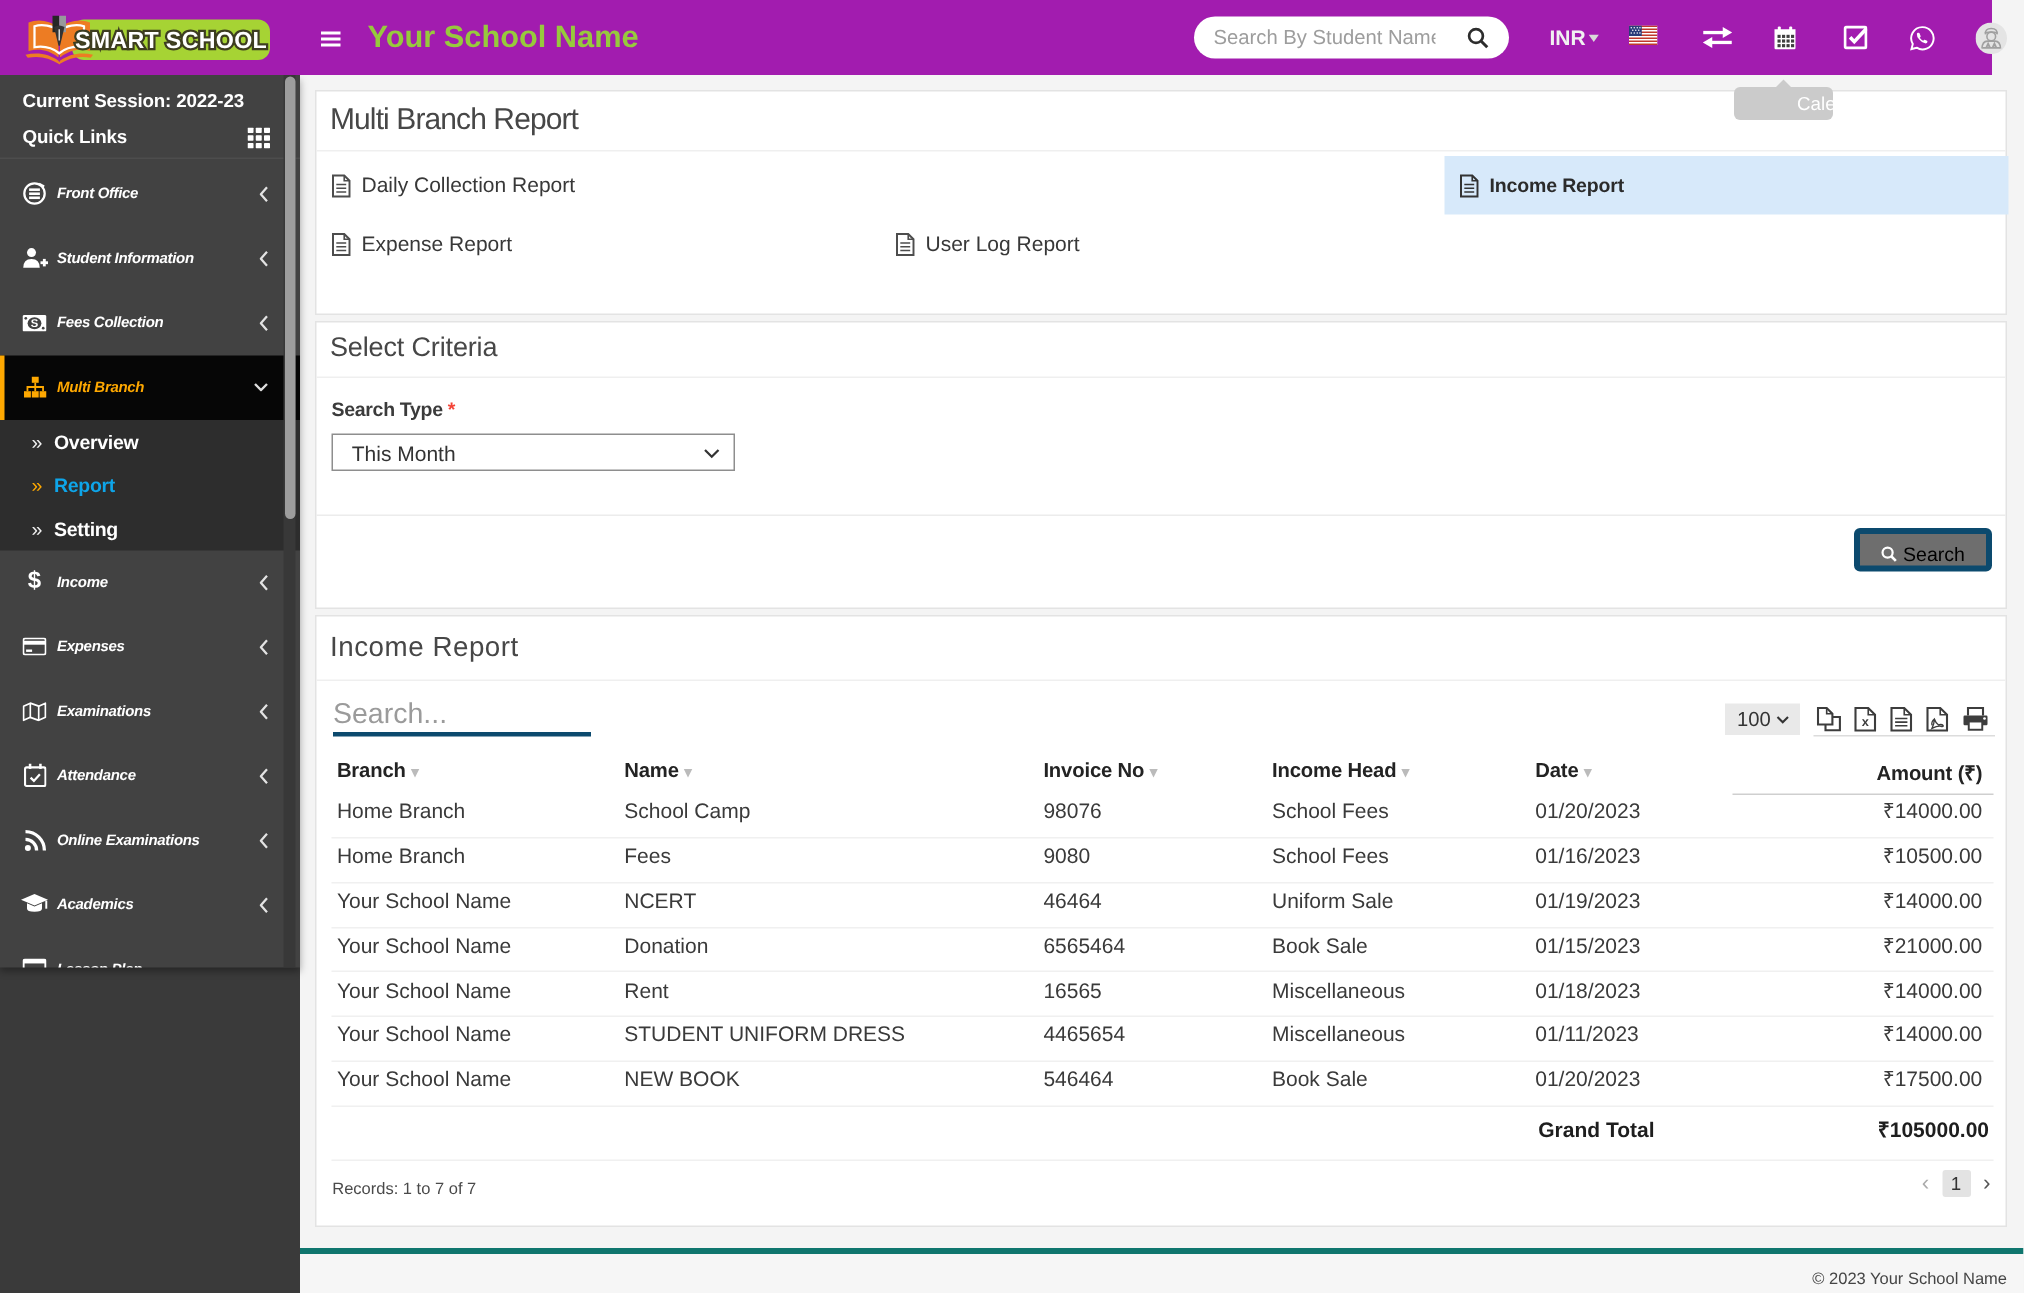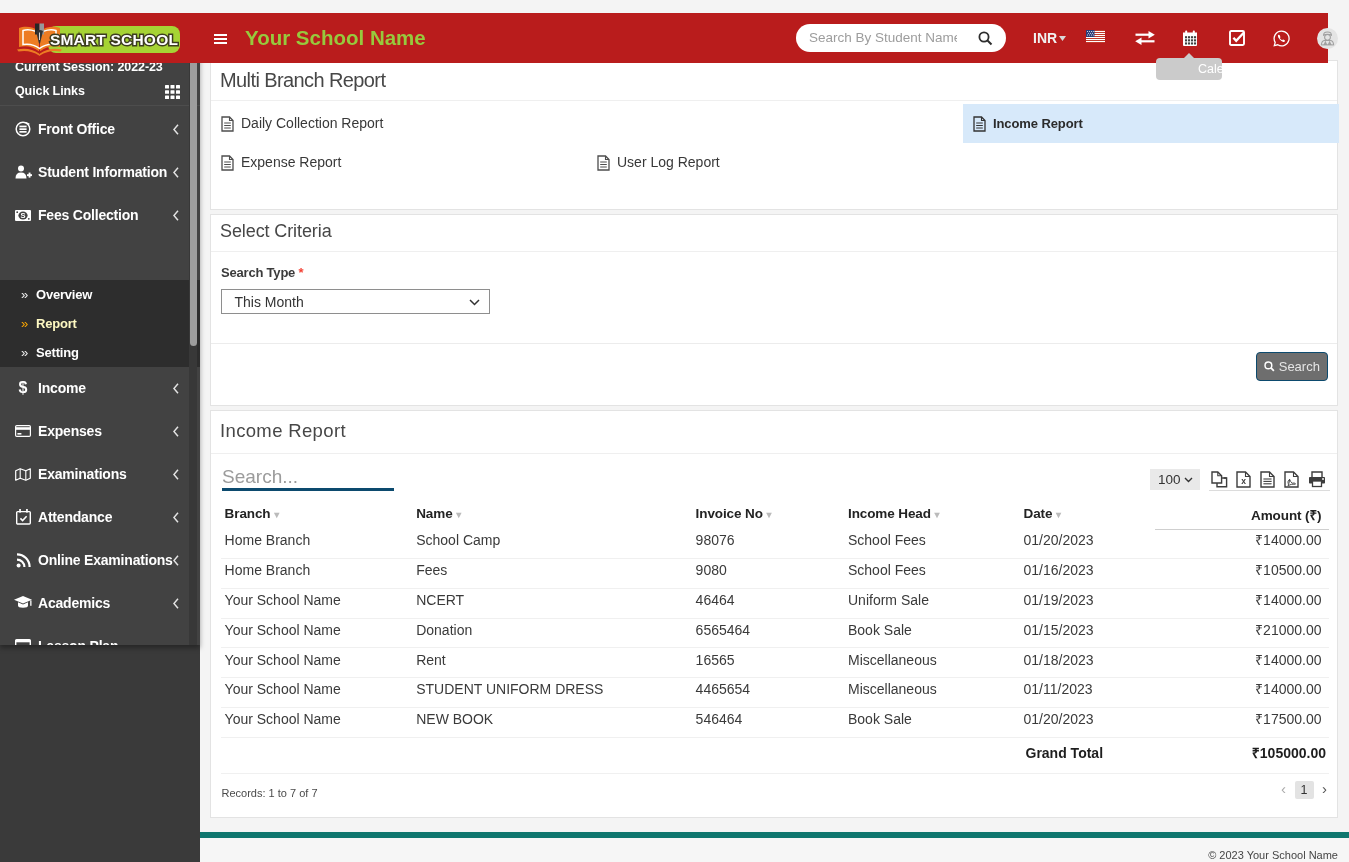"SMART SCHOOL" #header { background: #b91c1c -> #a21caf; top: 13px -> 0 }
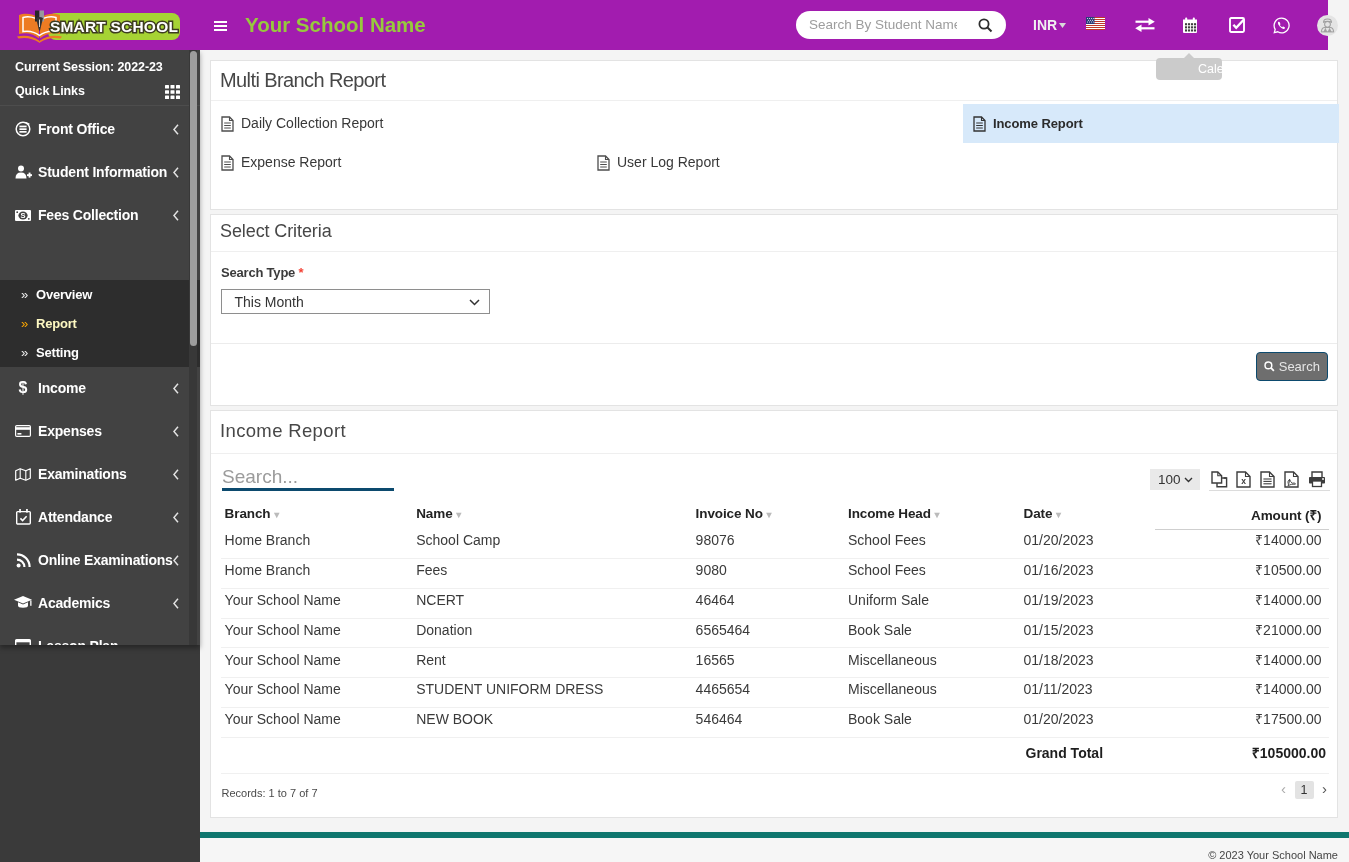"Front Office" .mitem .lb { font-size: 14px -> 10px; font-style: none -> italic }
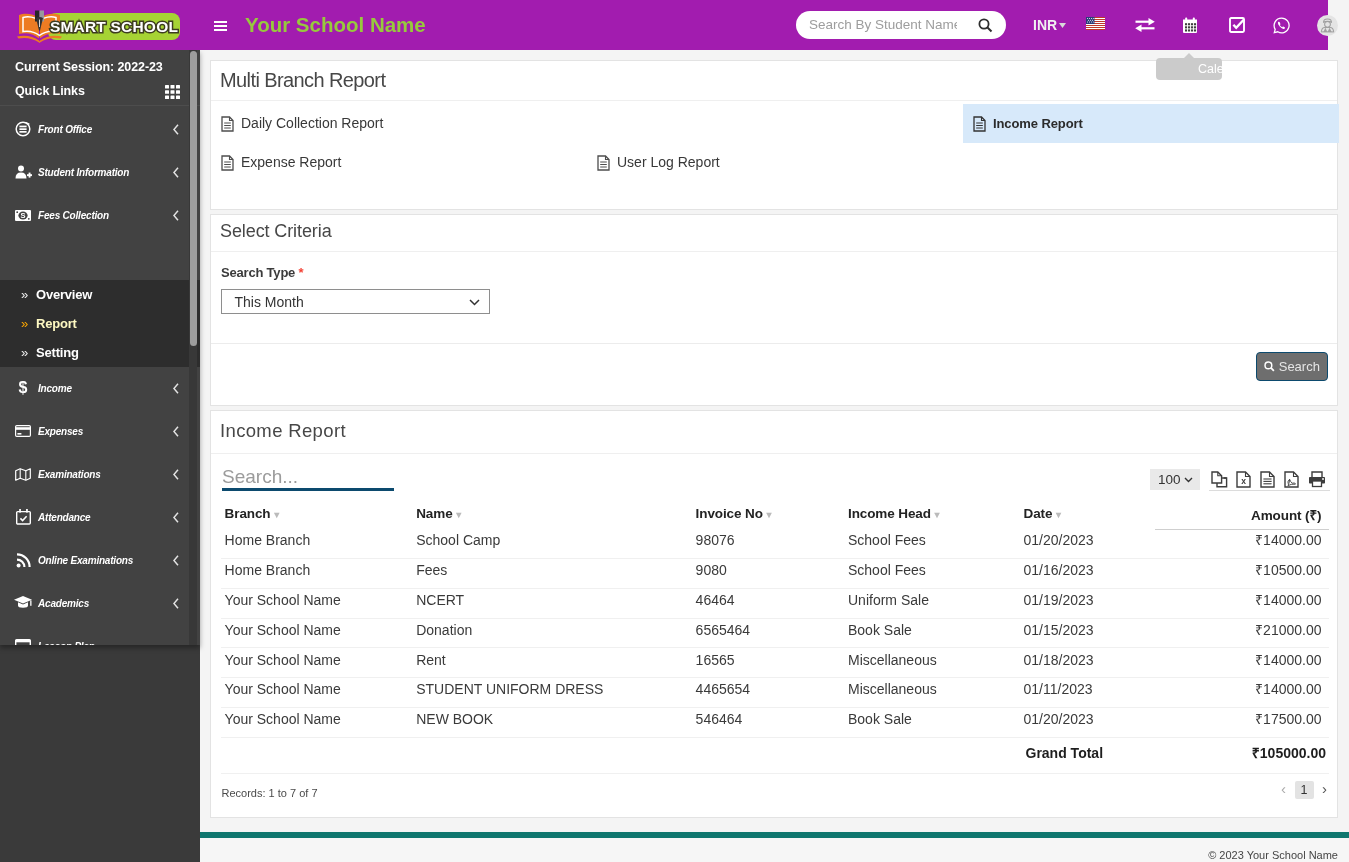"Multi Branch" div.mitem { html: none -> <div> <div> <svg> <rect></rect> <rect></rect> <rect></rect> <rect></rect> <path></path> </svg> </div> <div>Multi Branch</div> <div> <svg> <path></path> </svg> </div> </div> }
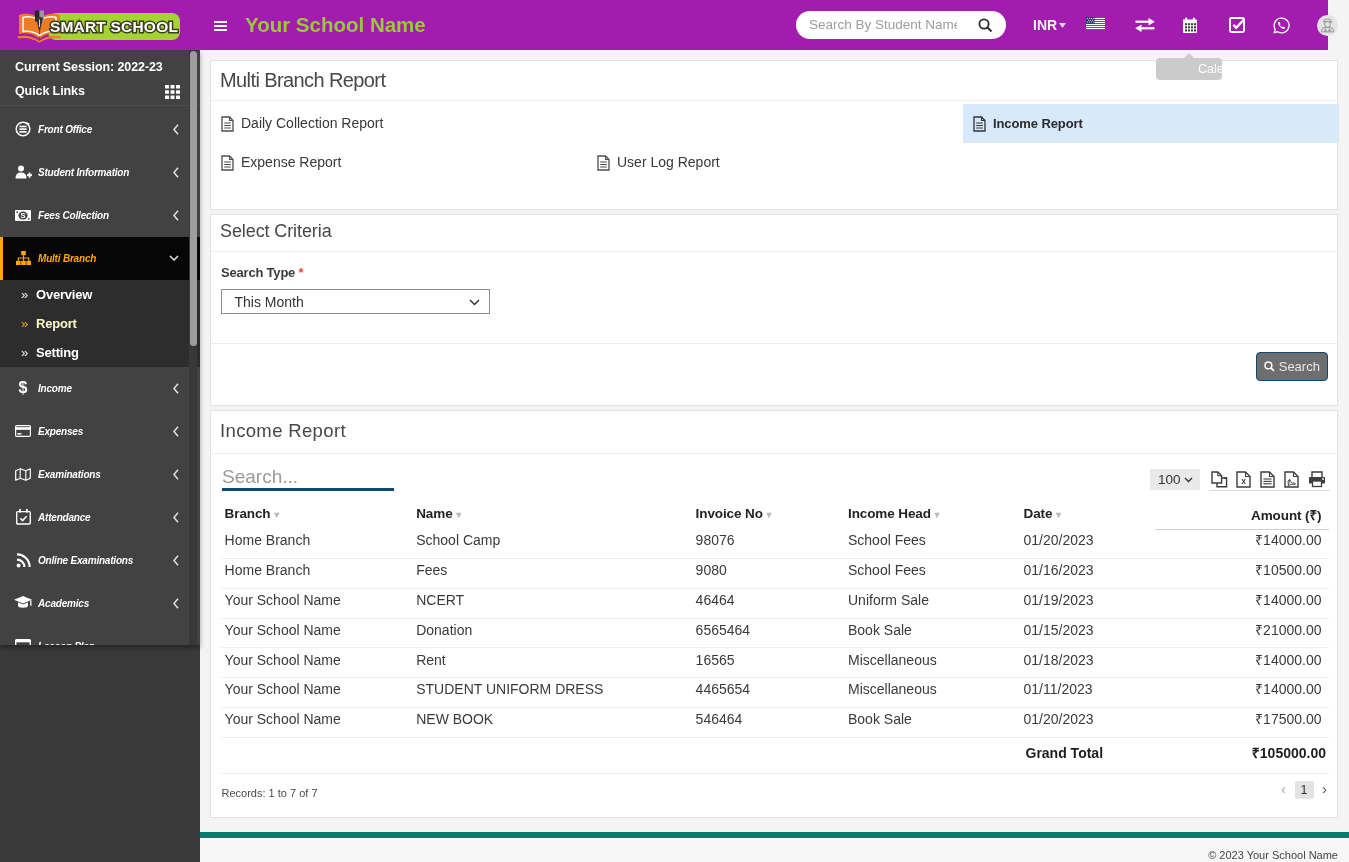"Report" span.lb { color: #fef9c3 -> #0ea5e9 }
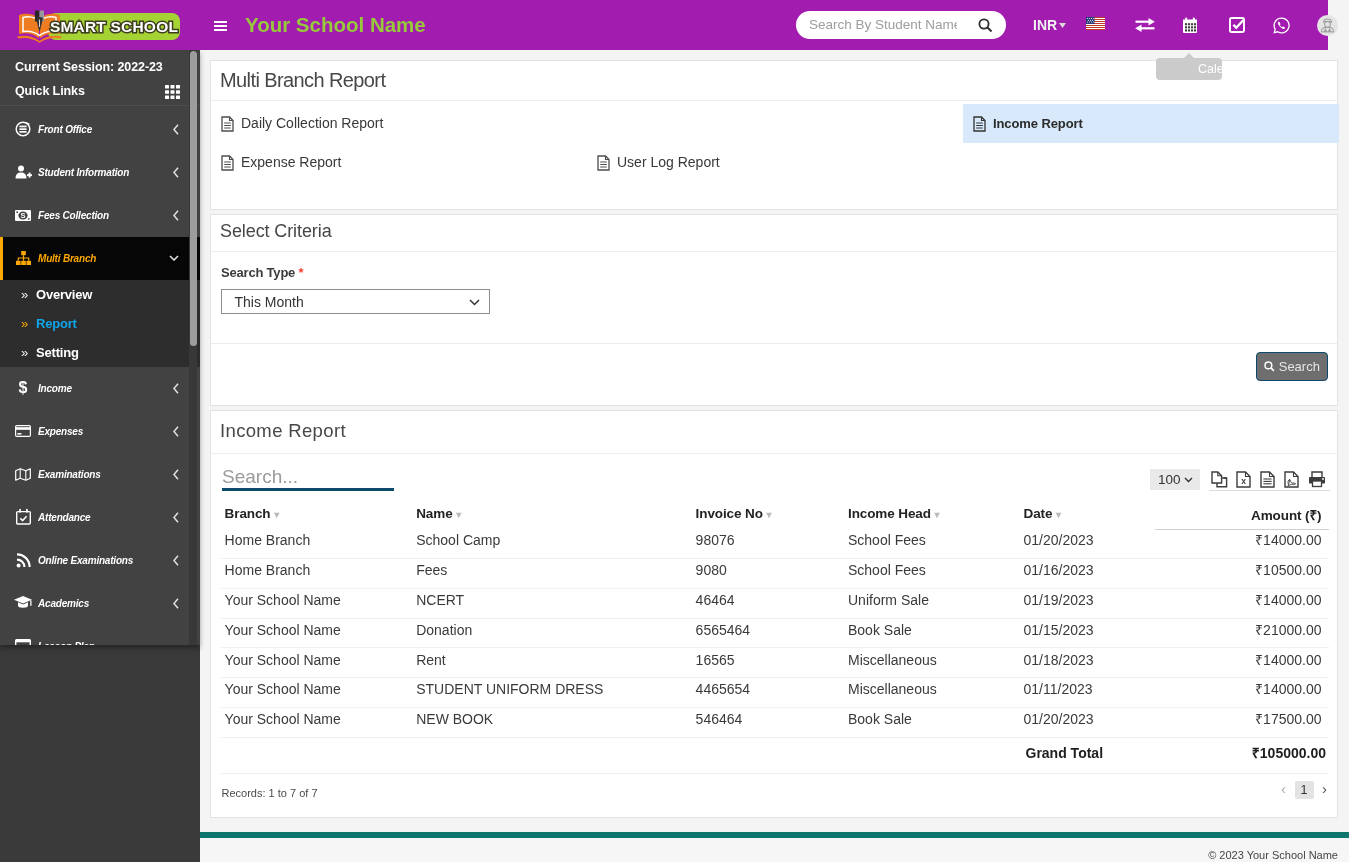"Search" #searchbtn { border: 1px solid #0c4a6e -> 4px solid #0c4a6e; color: #e5e5e5 -> #000000; width: 72px -> 92px }
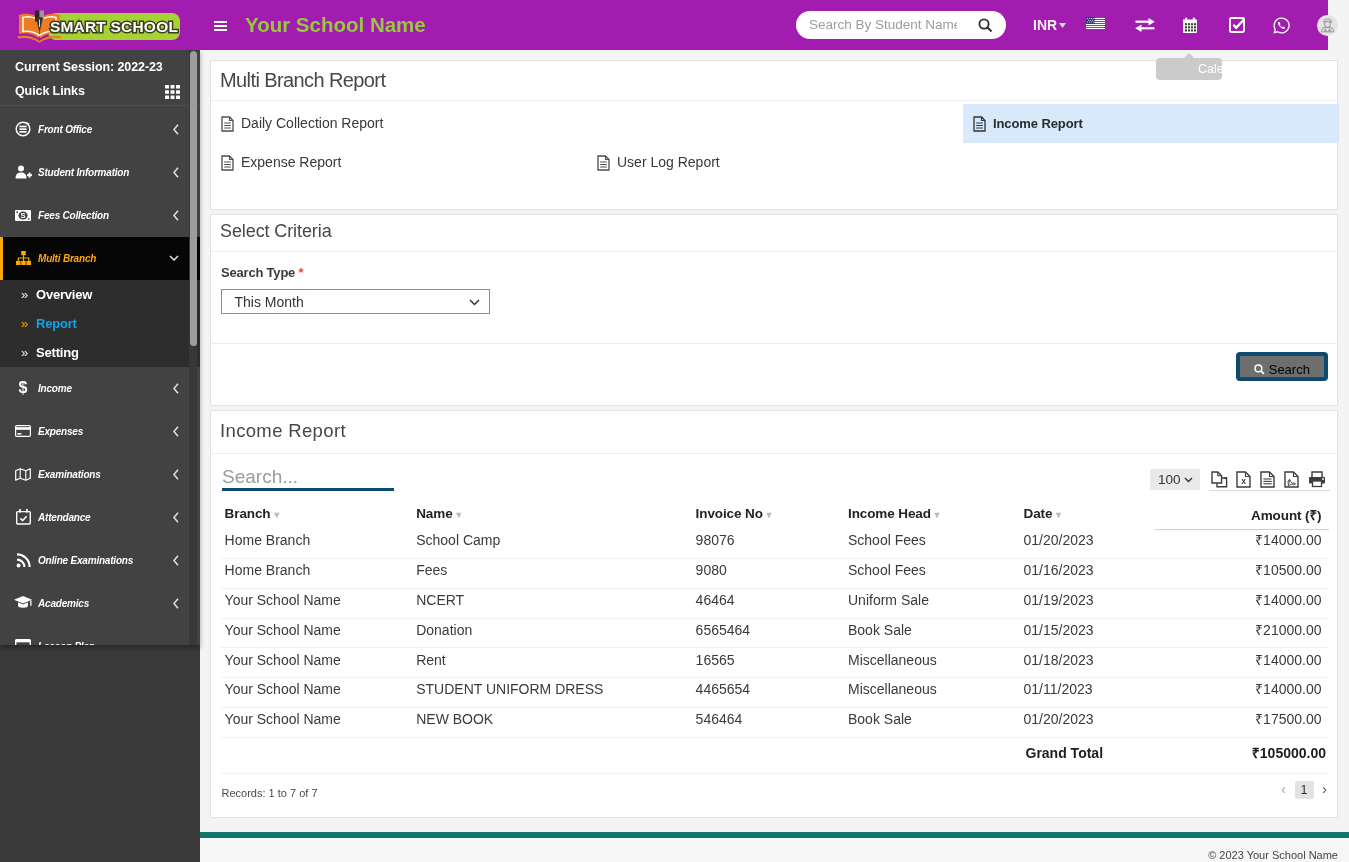"© 2023 Your School Name" #footer { border-top: 6px solid #0f766e -> 4px solid #0f766e }
